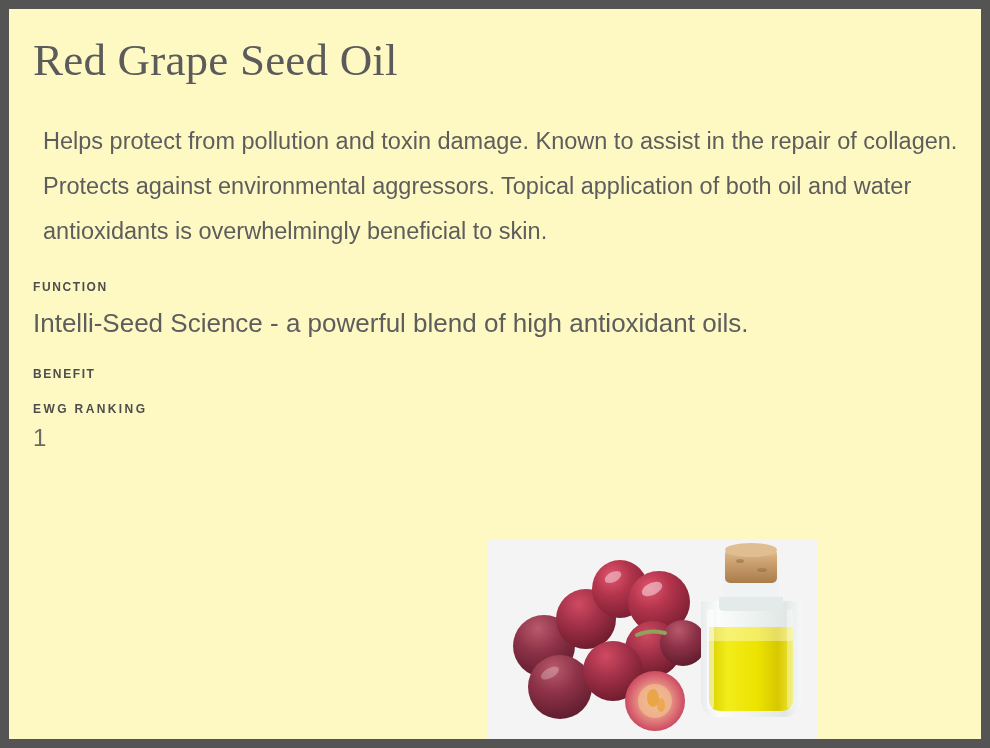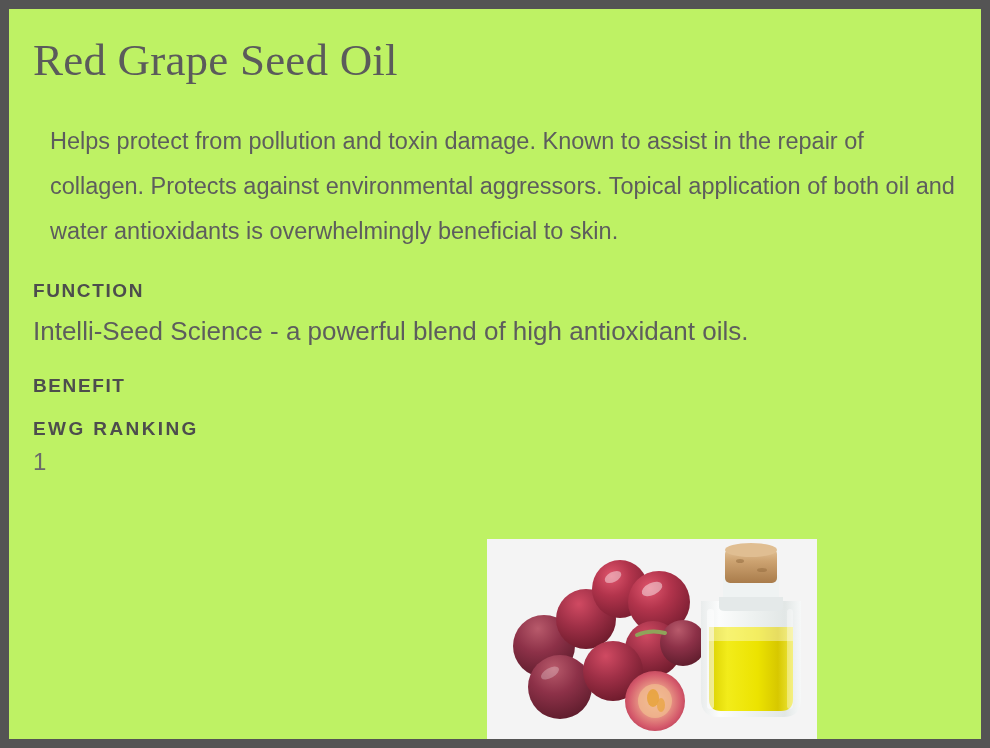"Red Grape Seed Oil" #card { background: #bef264 -> #fef9c3 }
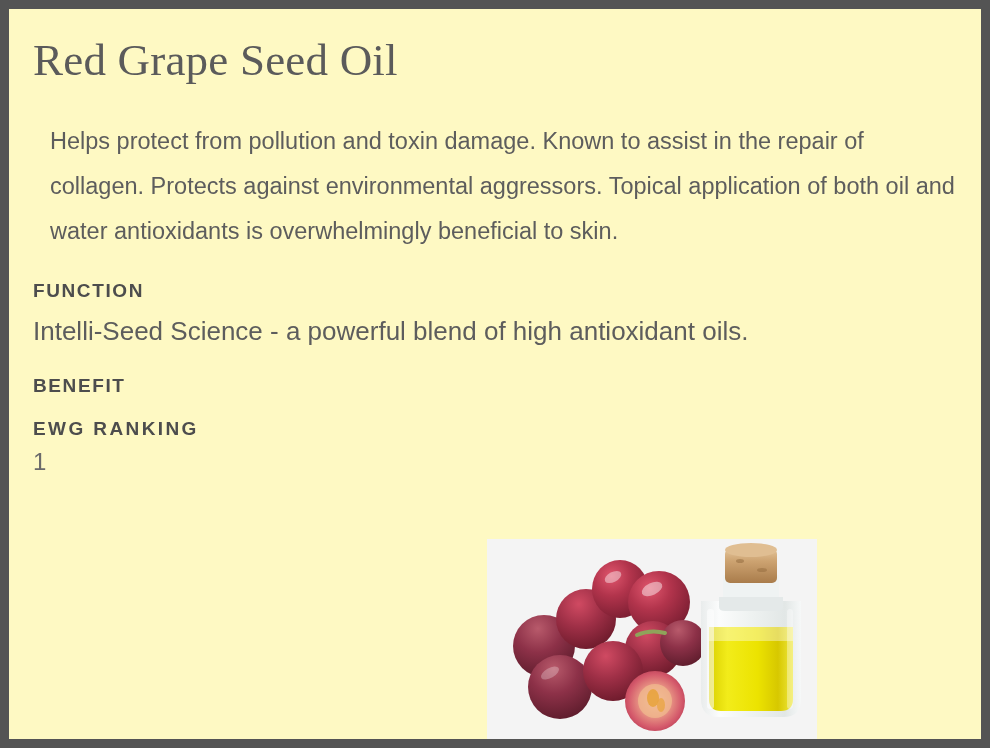"Helps protect from pollution and" #intro { margin: 0 0 26px 22px -> 0 0 26px 15px }
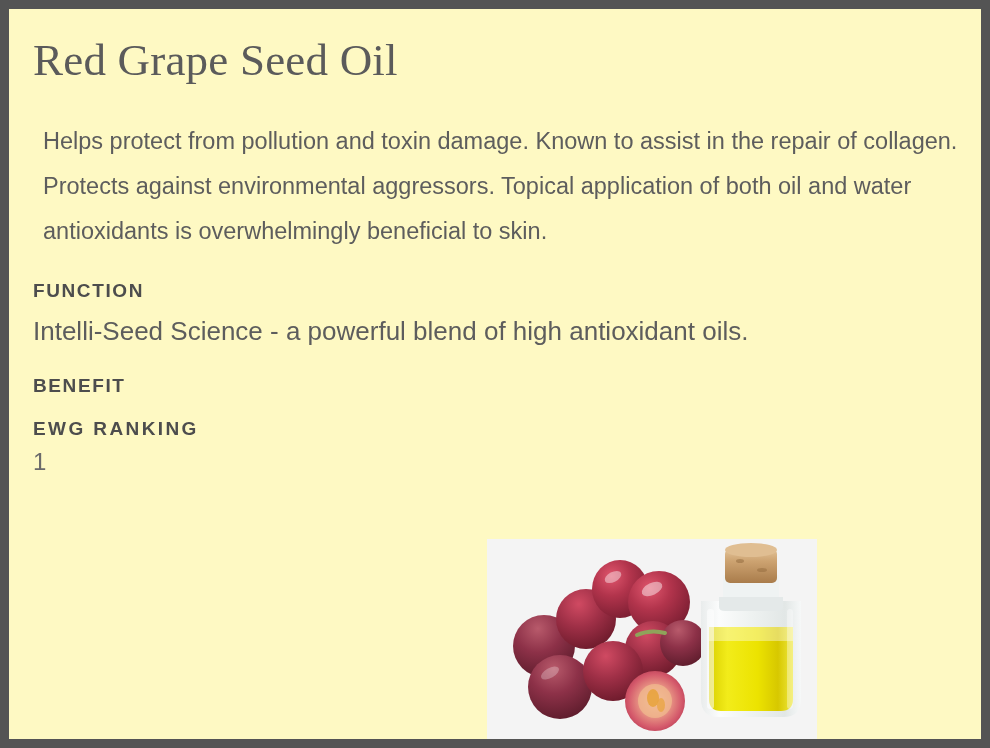"FUNCTION" .section-label { font-size: 19px -> 12px }
